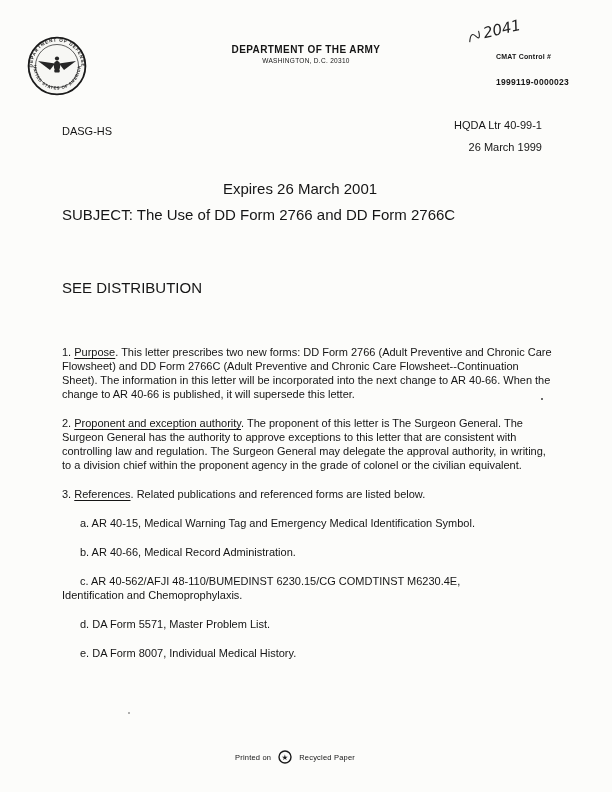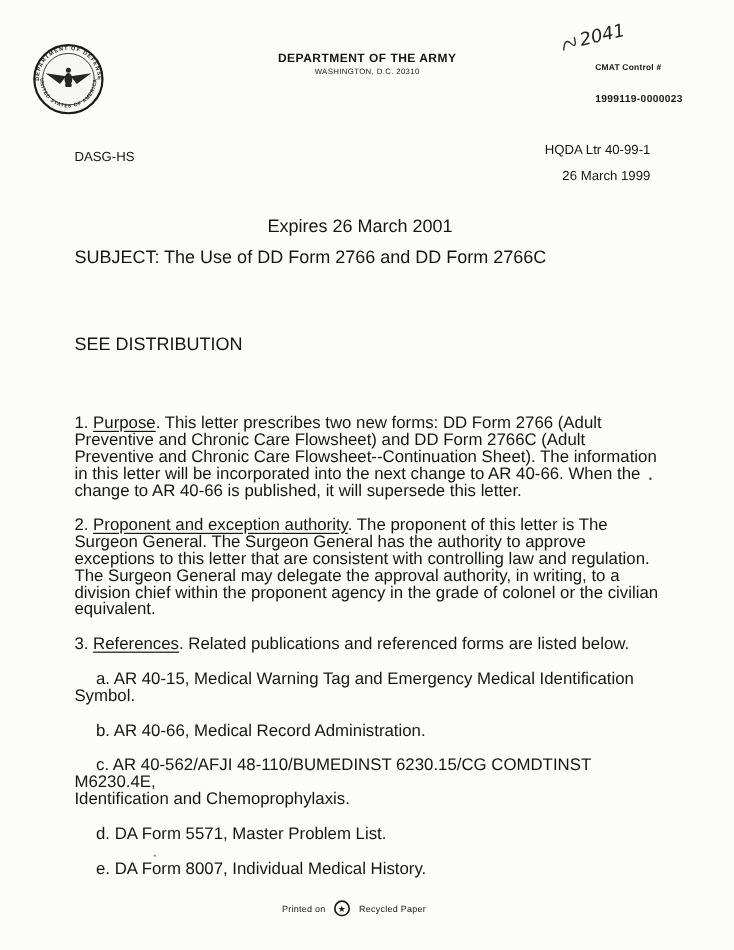"1. Purpose. This letter prescribes" .body { font-size: 14px -> 11px }
